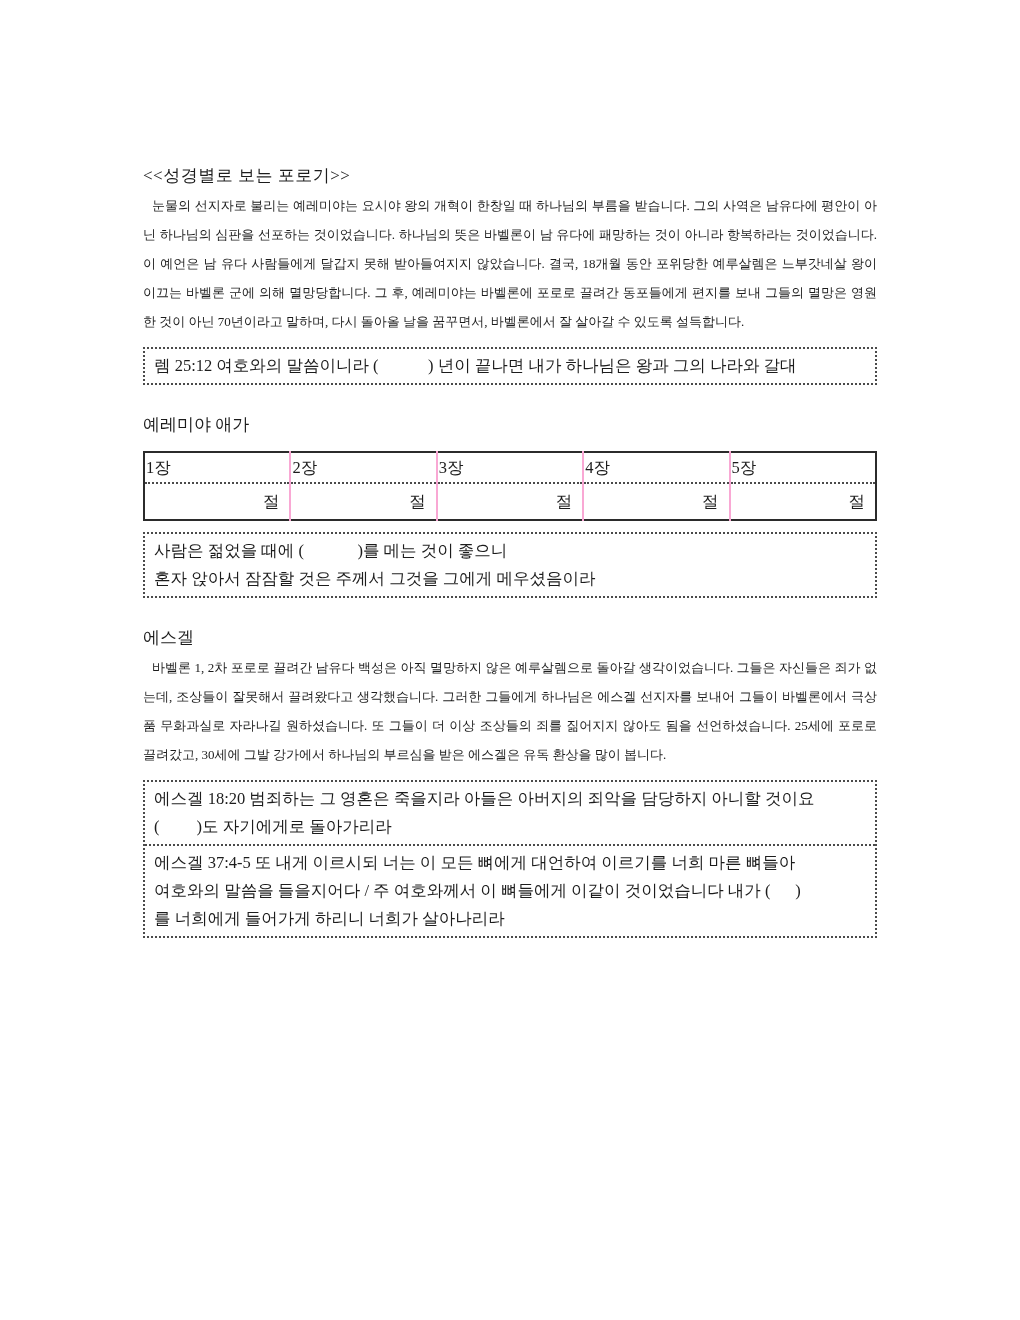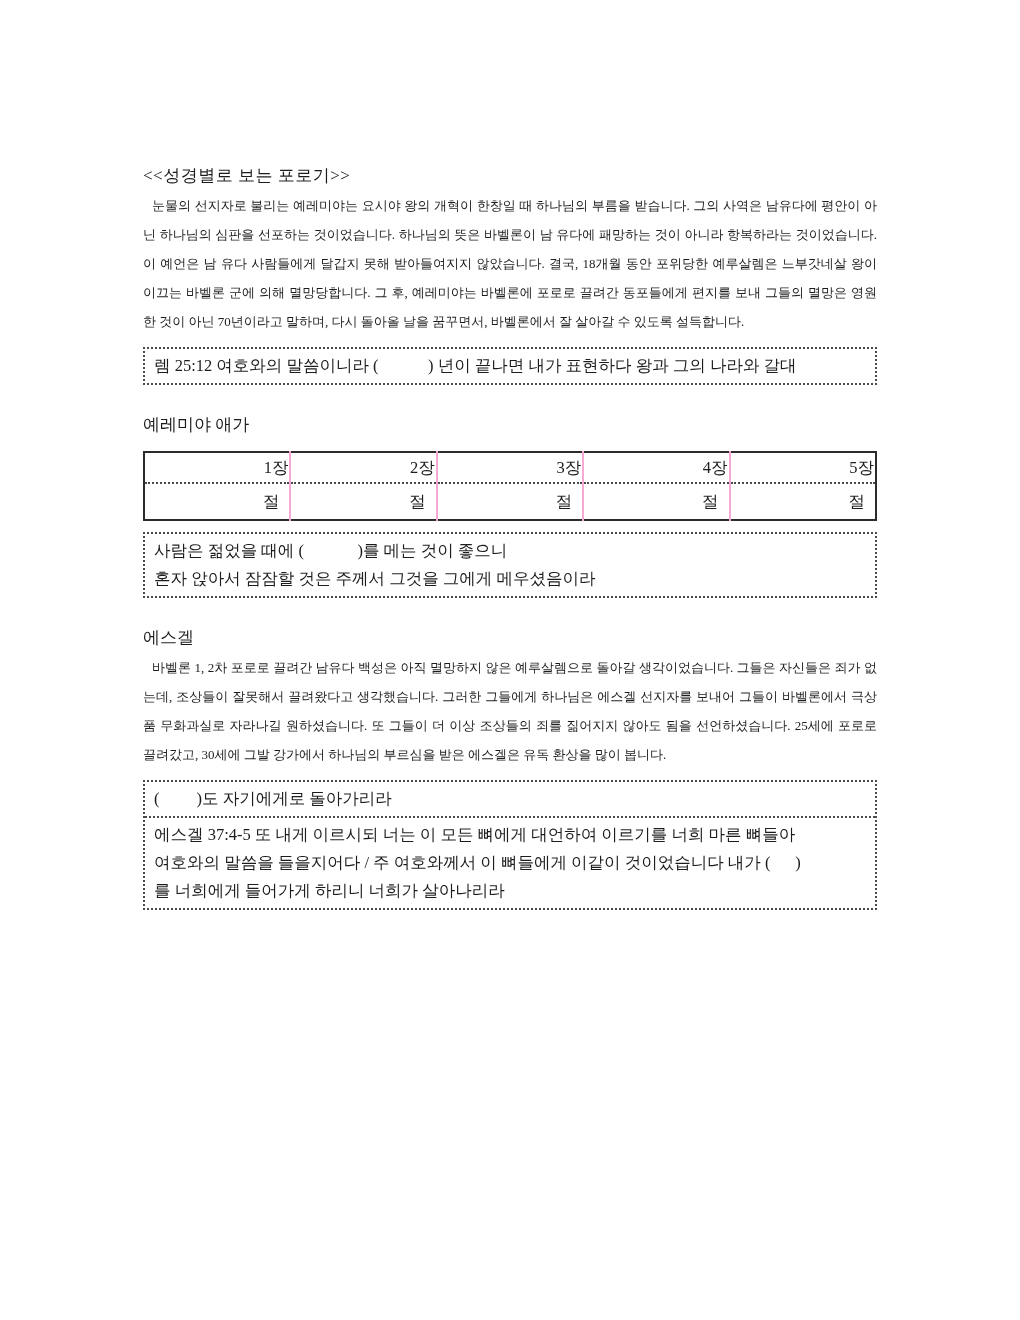"렘 25:12 여호와의 말씀이니라 (" div.verse-line { text: 표현하다 -> 하나님은 }
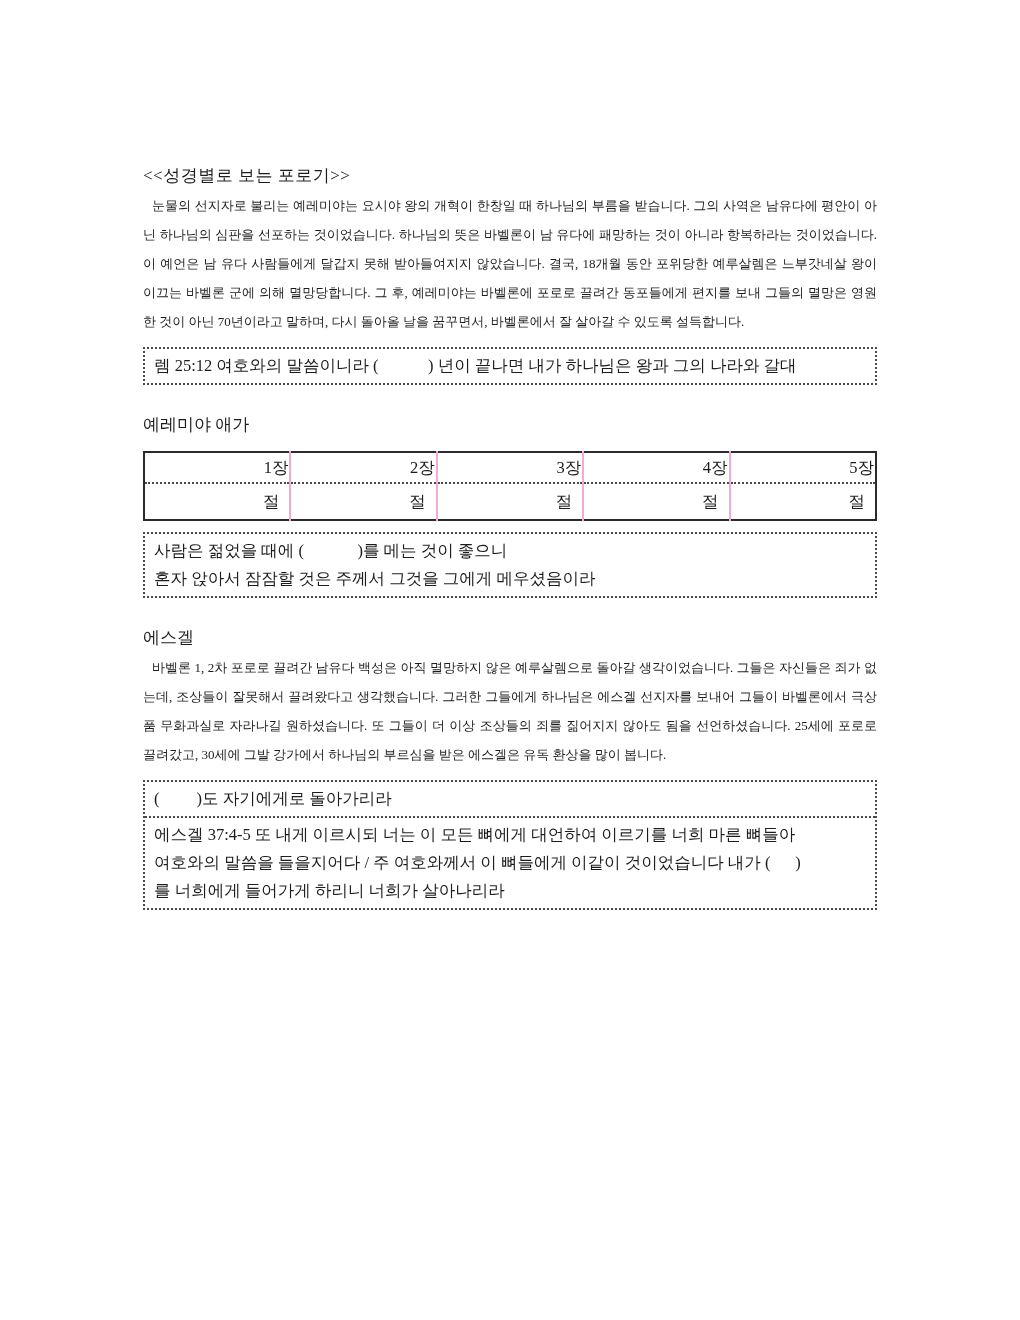"1장" table.chapters tr.head td { text-align: right -> left }
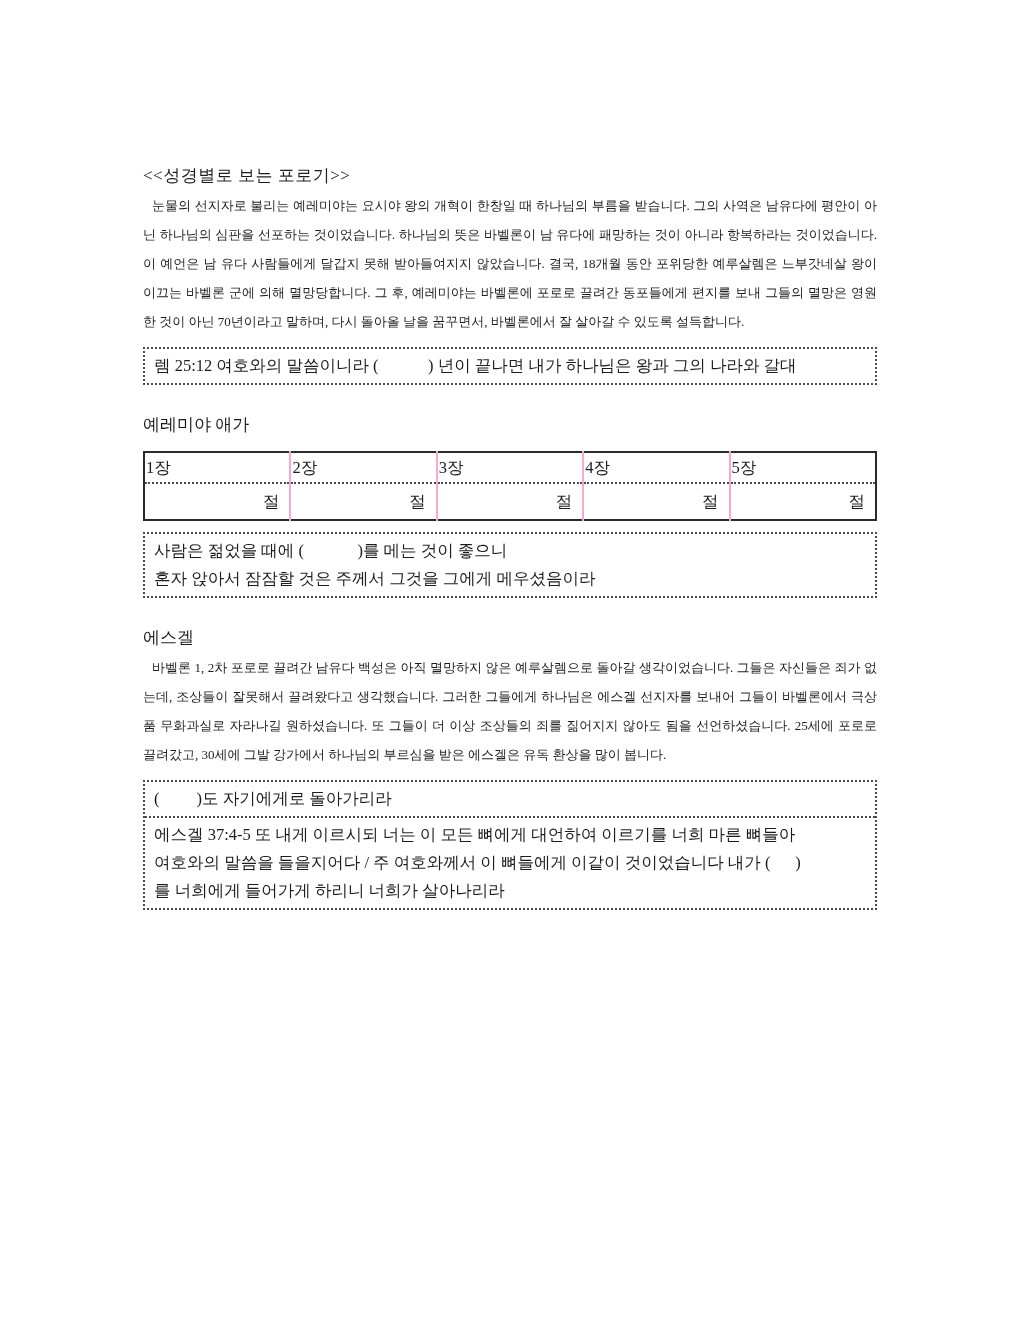"에스겔 18:20 범죄하는 그 영혼은" div.verse-line { html: none -> <div>에스겔 18:20 범죄하는 그 영혼은 죽을지라 아들은 아버지의 죄악을 담당하지 아니할 것이요</div> }
